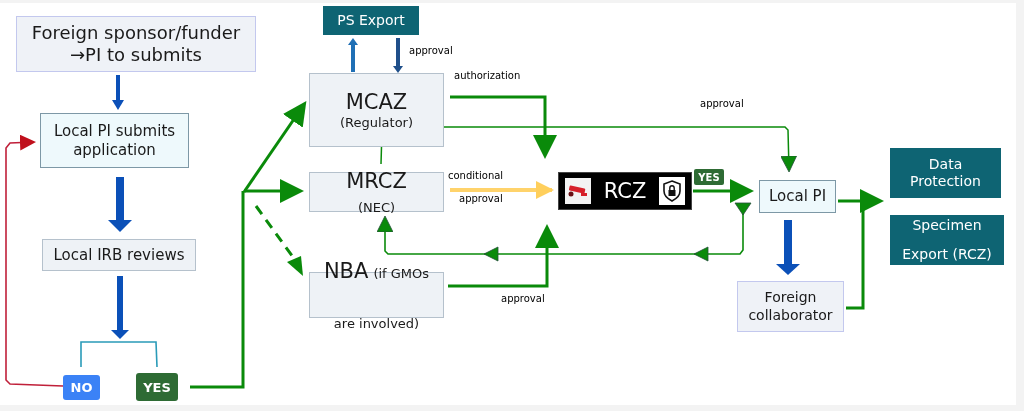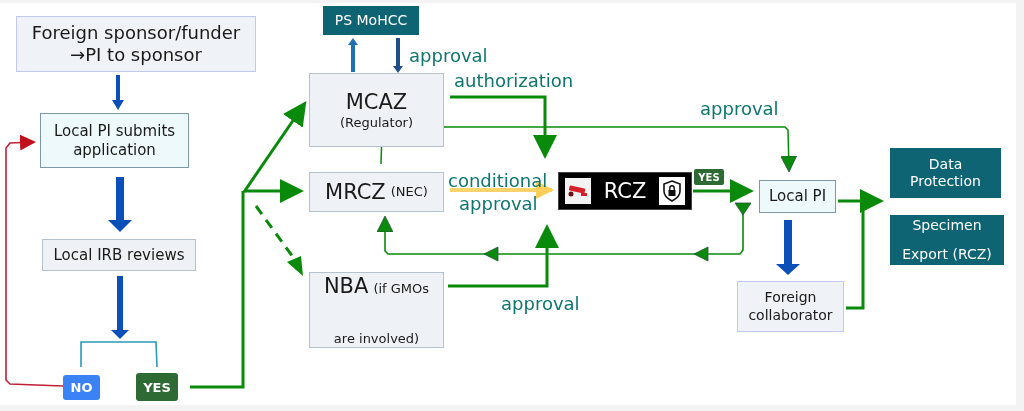"PS MoHCC" div { text: MoHCC -> Export }
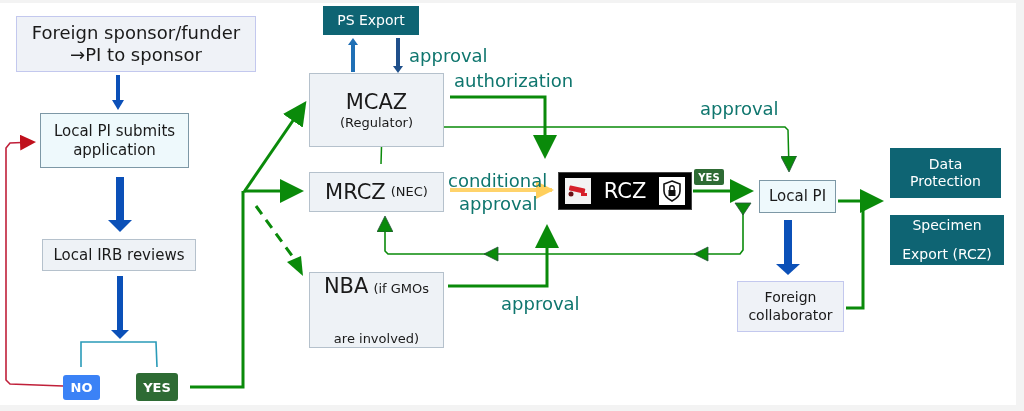"→PI to sponsor" div { text: sponsor -> submits }
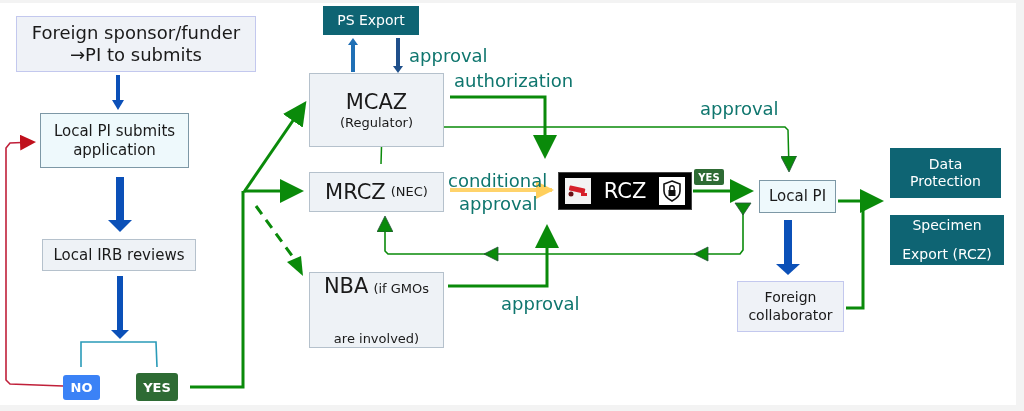"approval" .lbl { color: #0f766e -> #000000; font-size: 18px -> 10px }
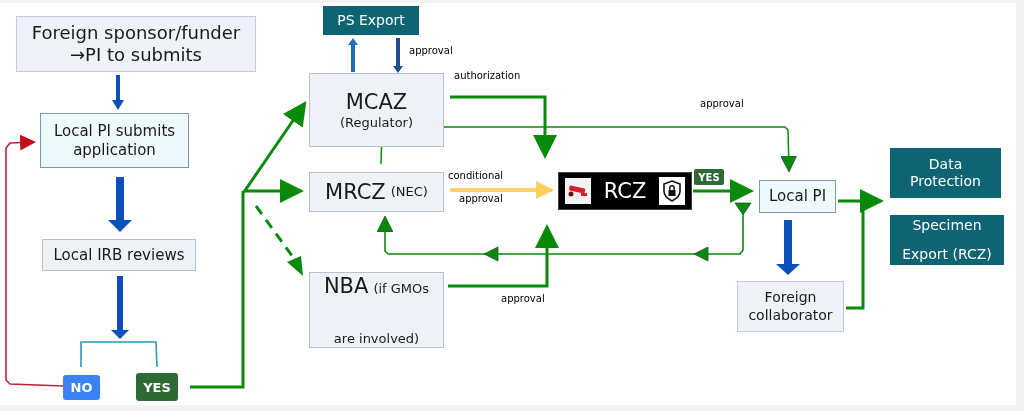"MRCZ" div.box { flex-direction: row -> column }
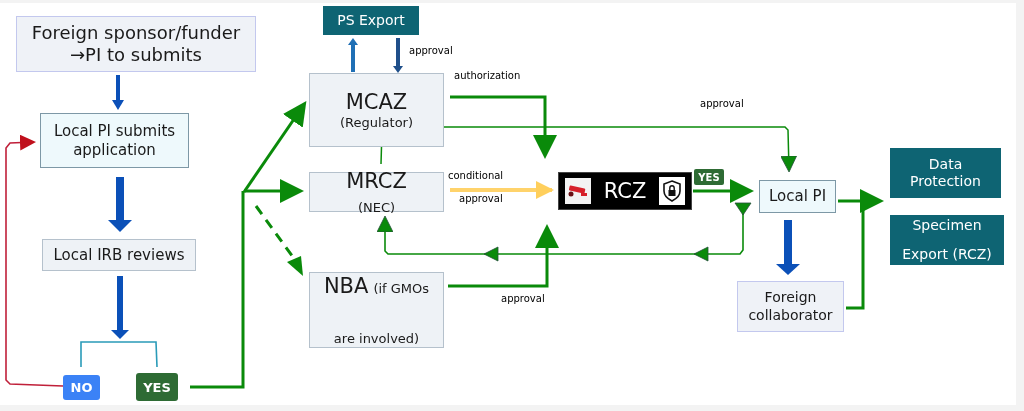"NBA" div.box { height: 76px -> 46px }
